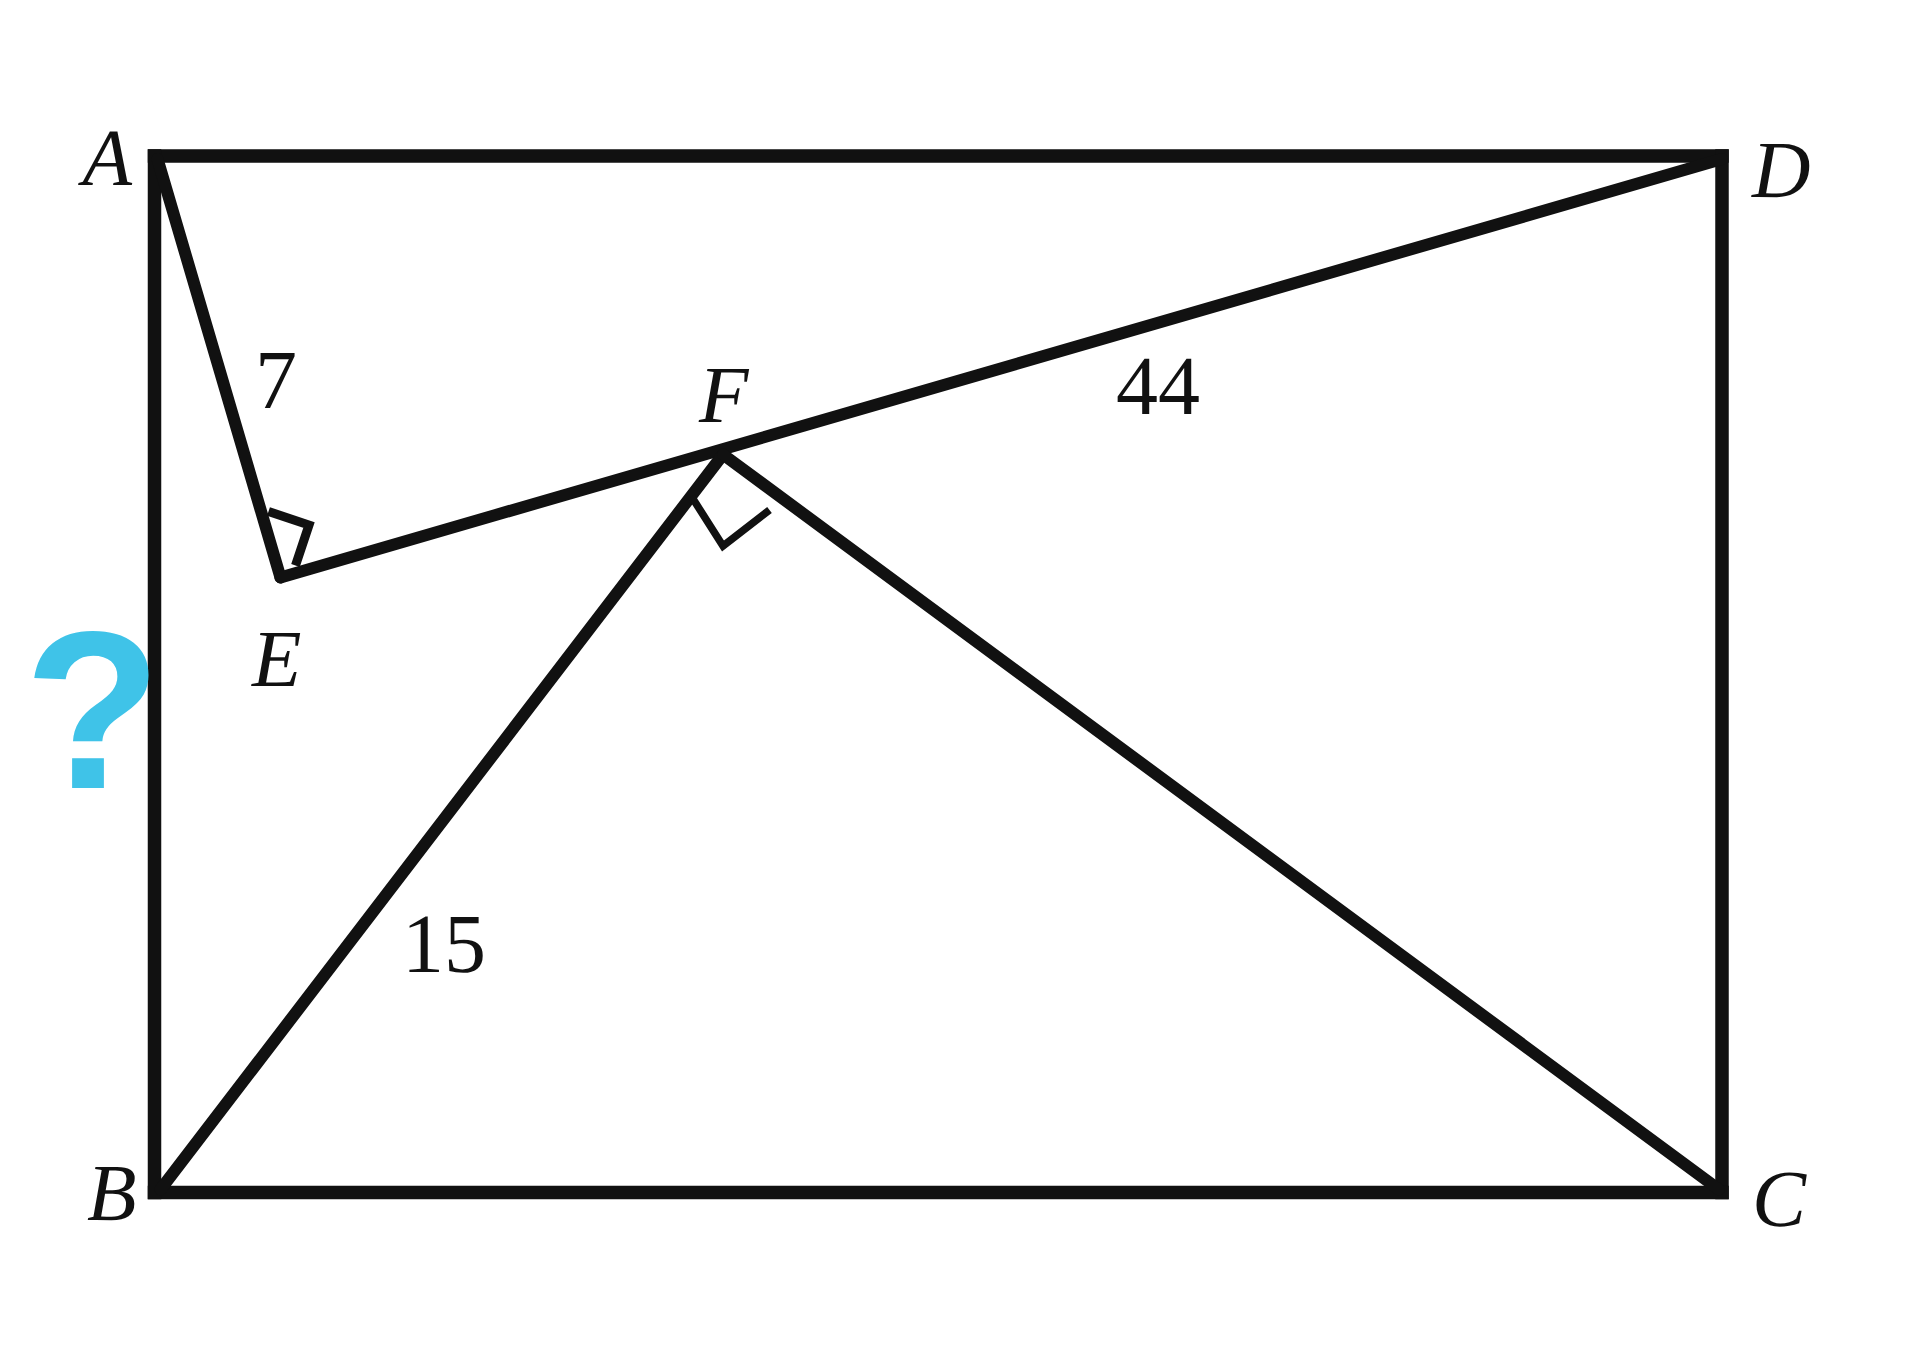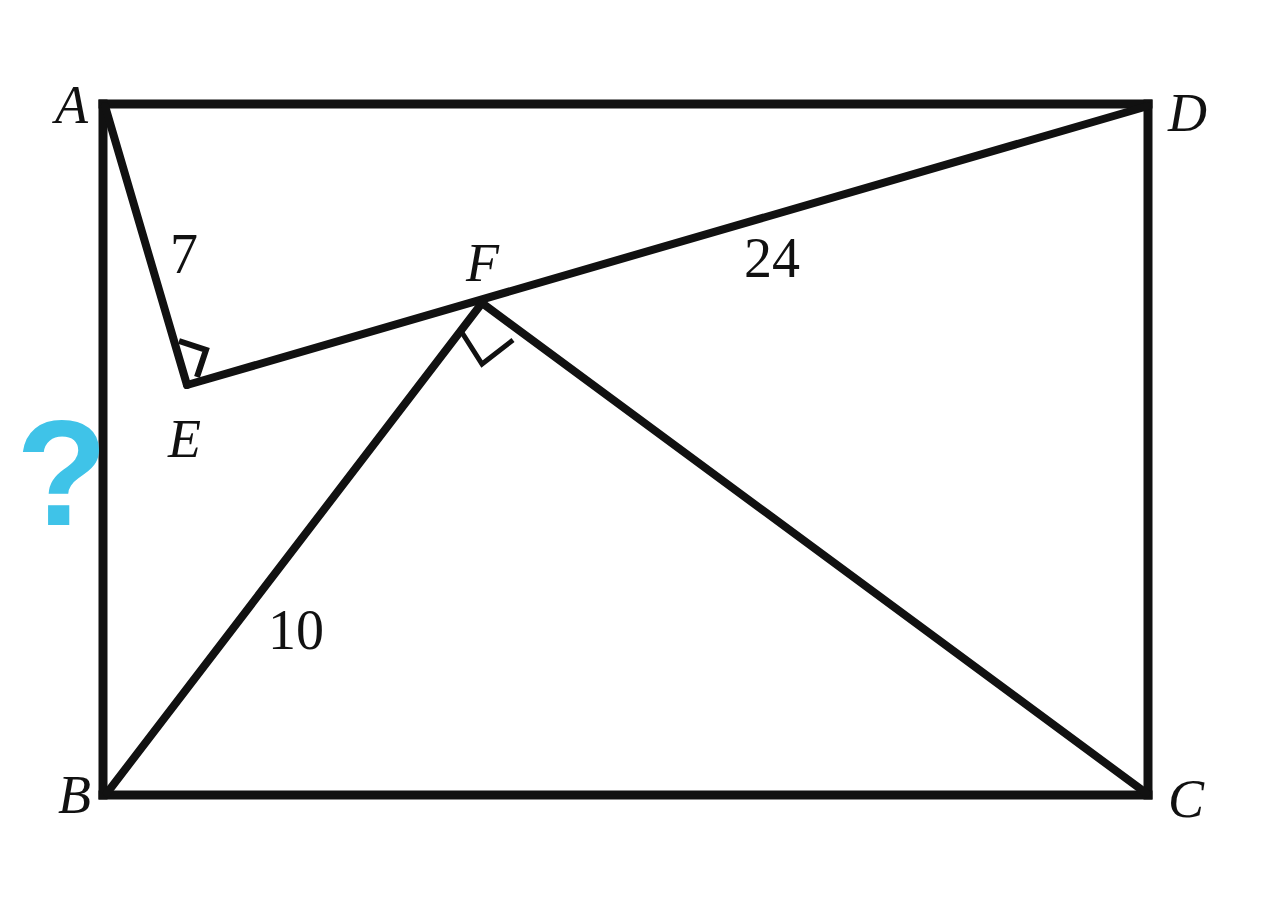"24" span.measure-label { text: 24 -> 44 }
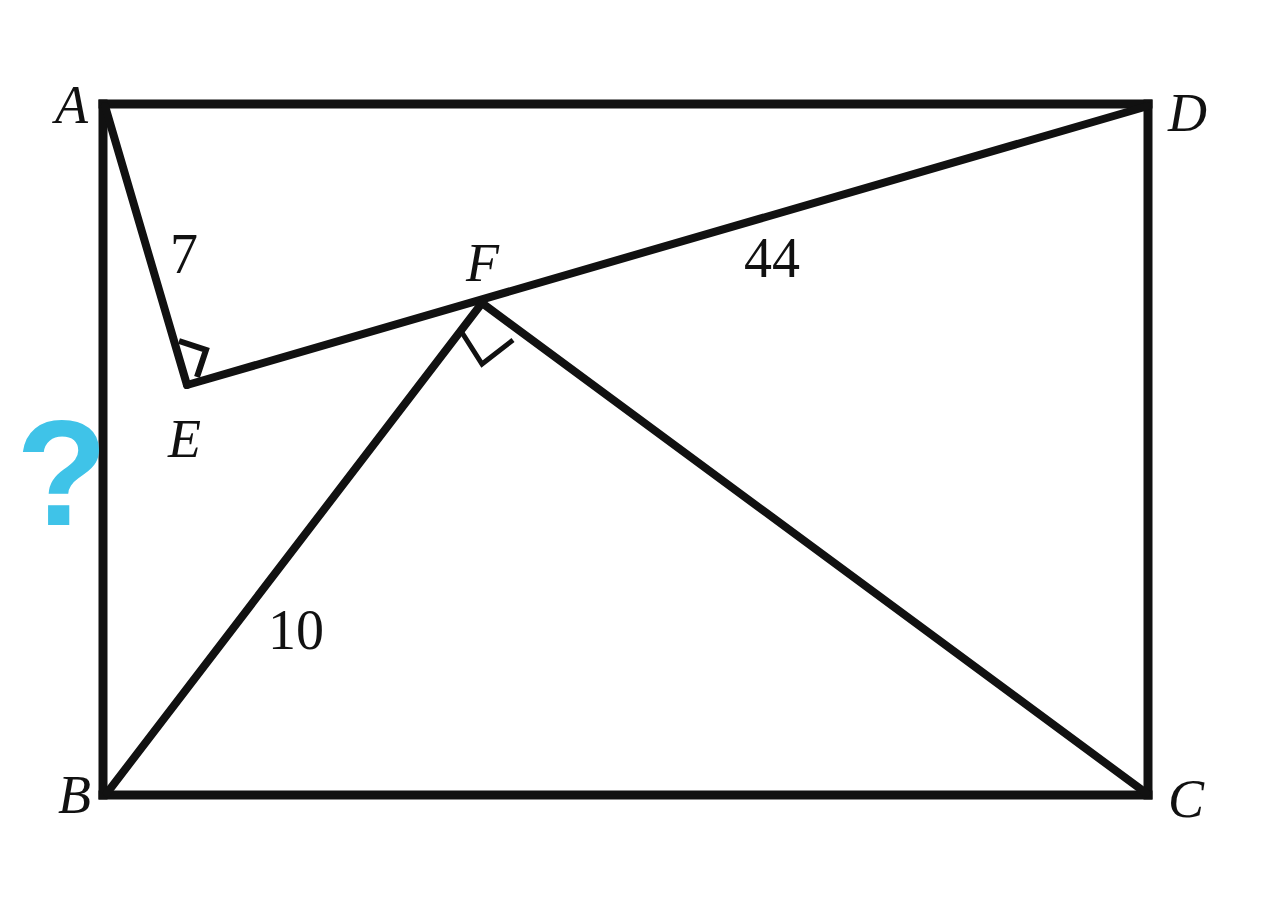"10" span.measure-label { text: 10 -> 15 }
